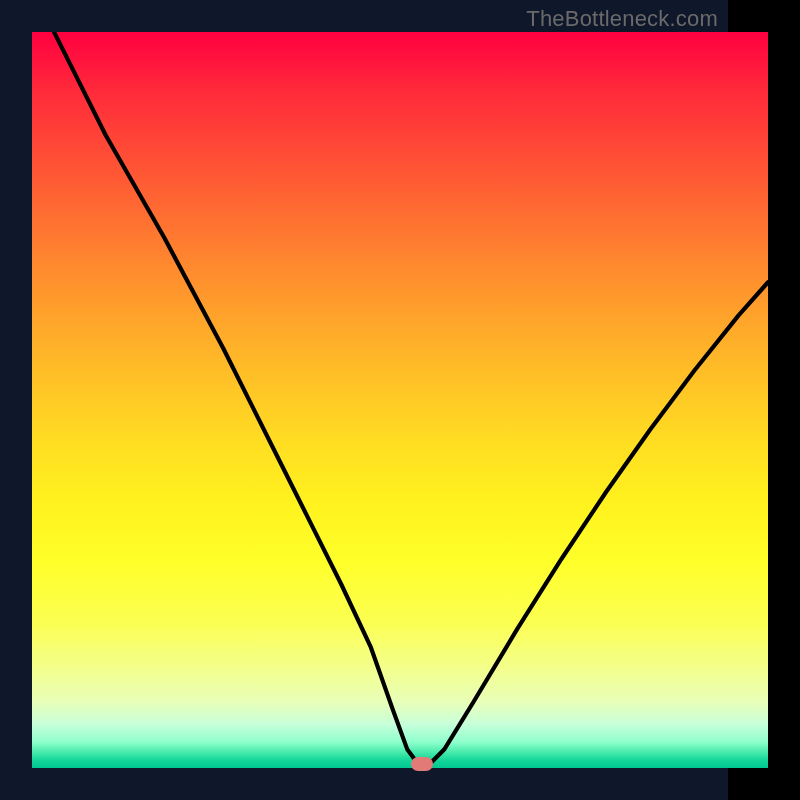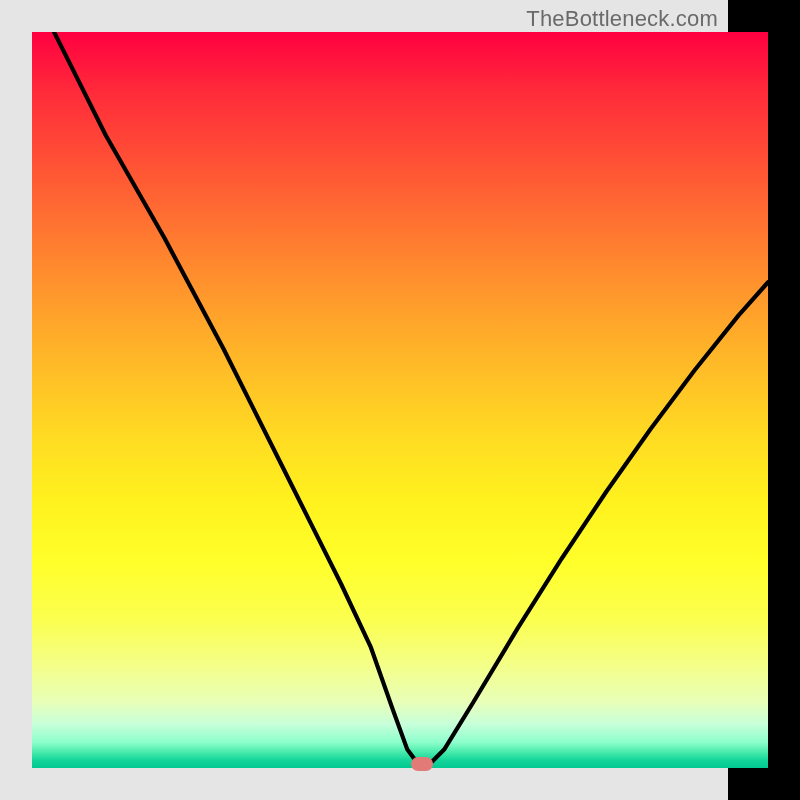"TheBottleneck.com" .frame { background: #e5e5e5 -> #0f172a }
